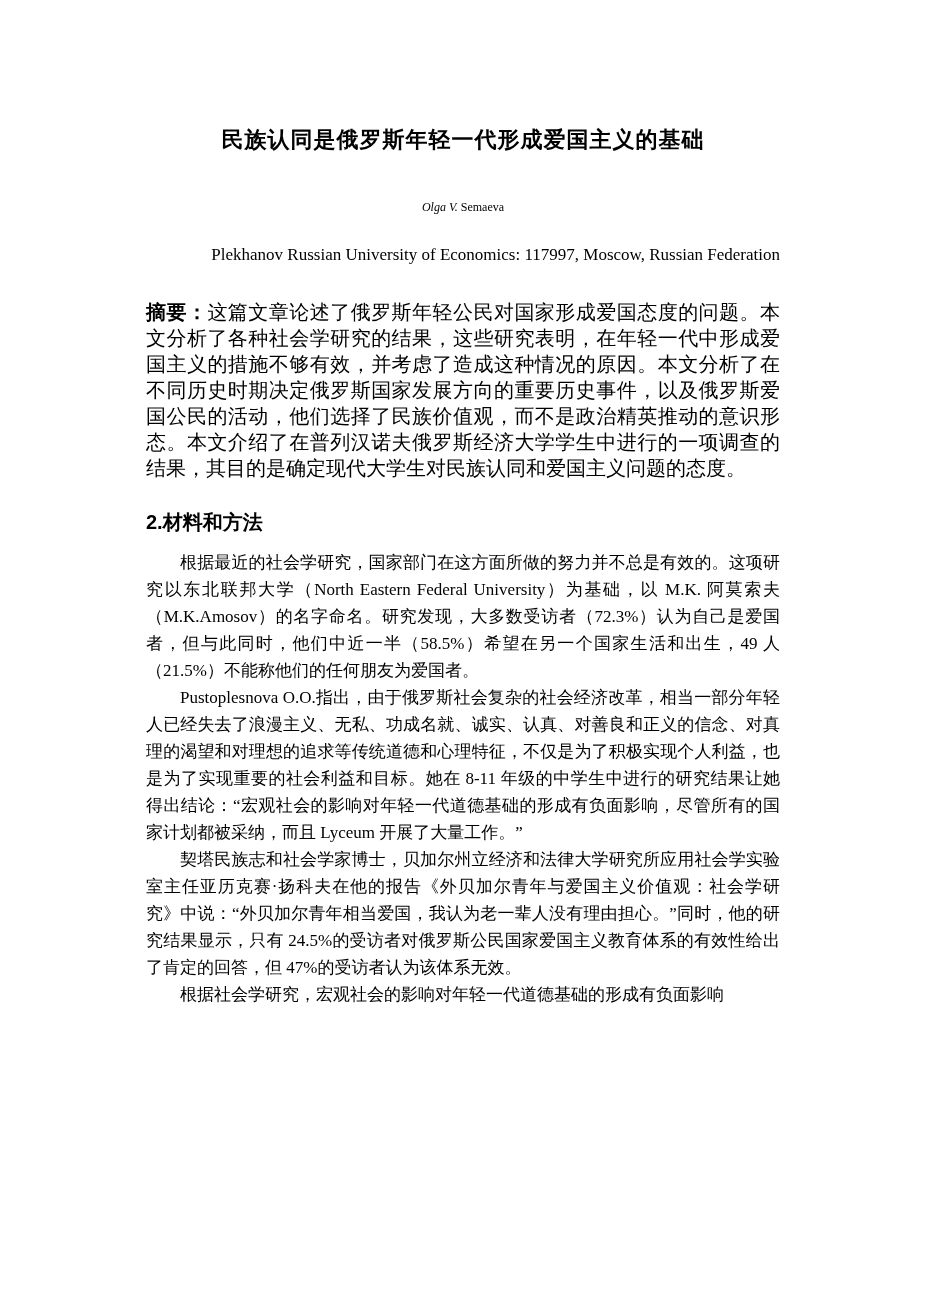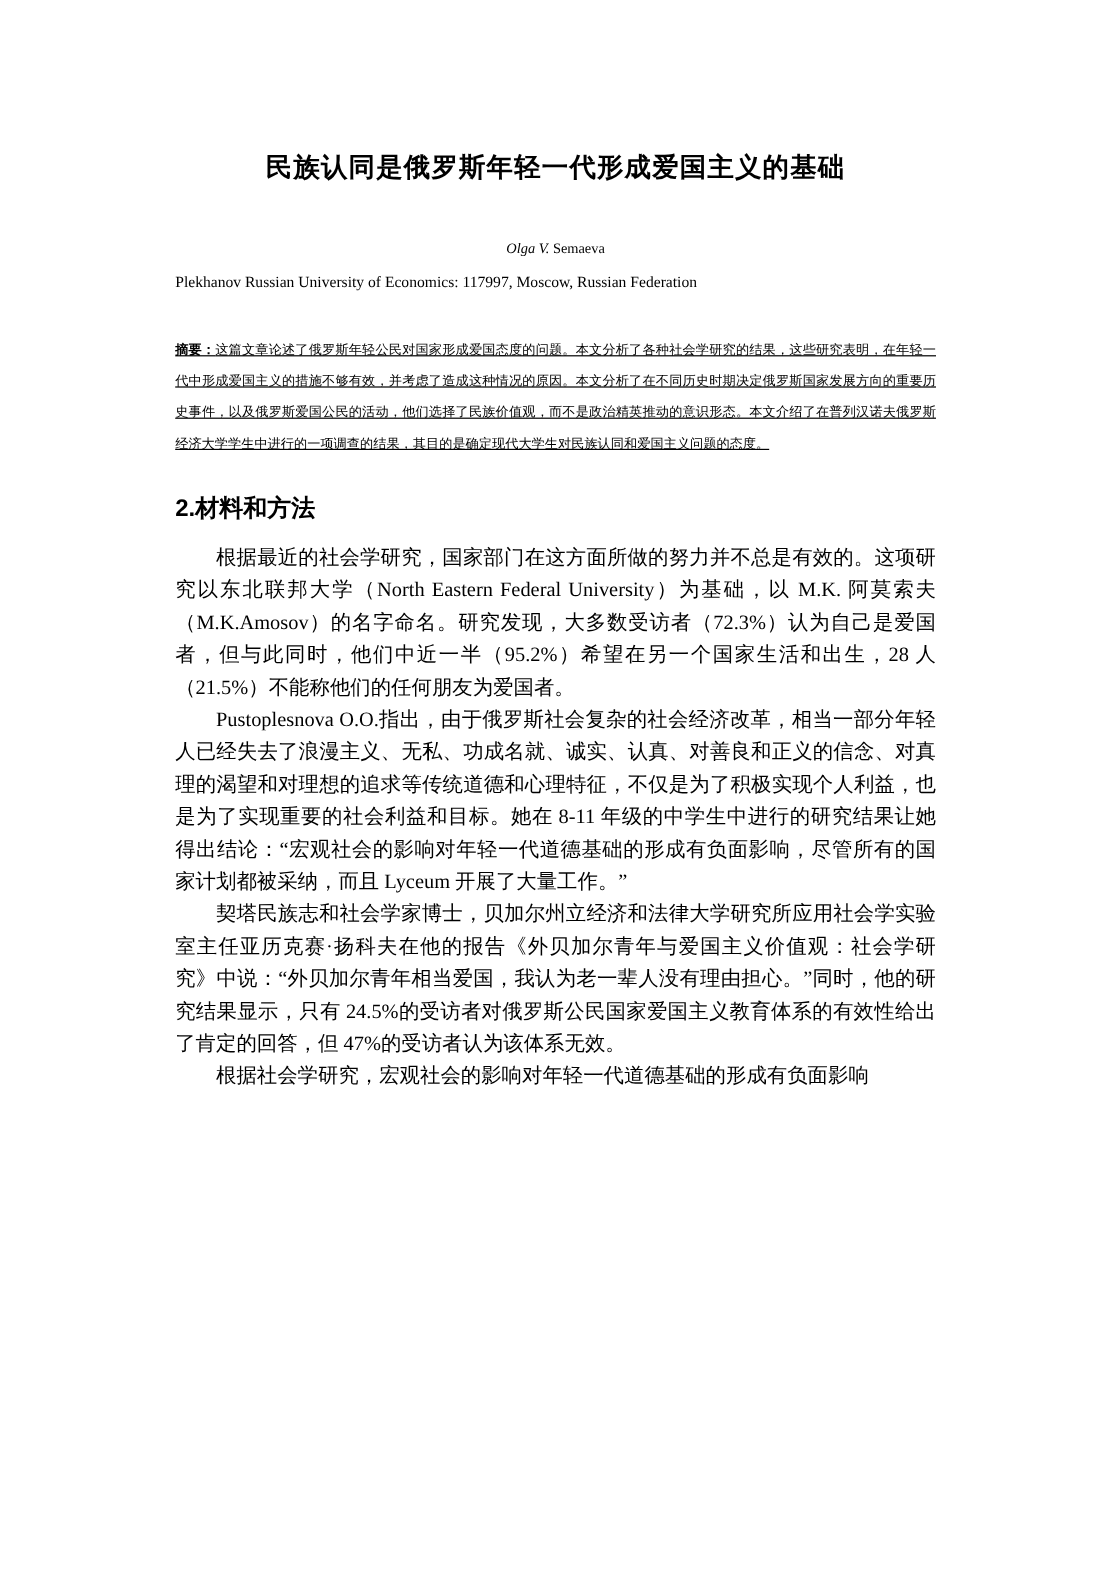"Plekhanov Russian University of" .affiliation { font-size: 13px -> 17px; margin-top: 12px -> 32px; text-align: left -> right }
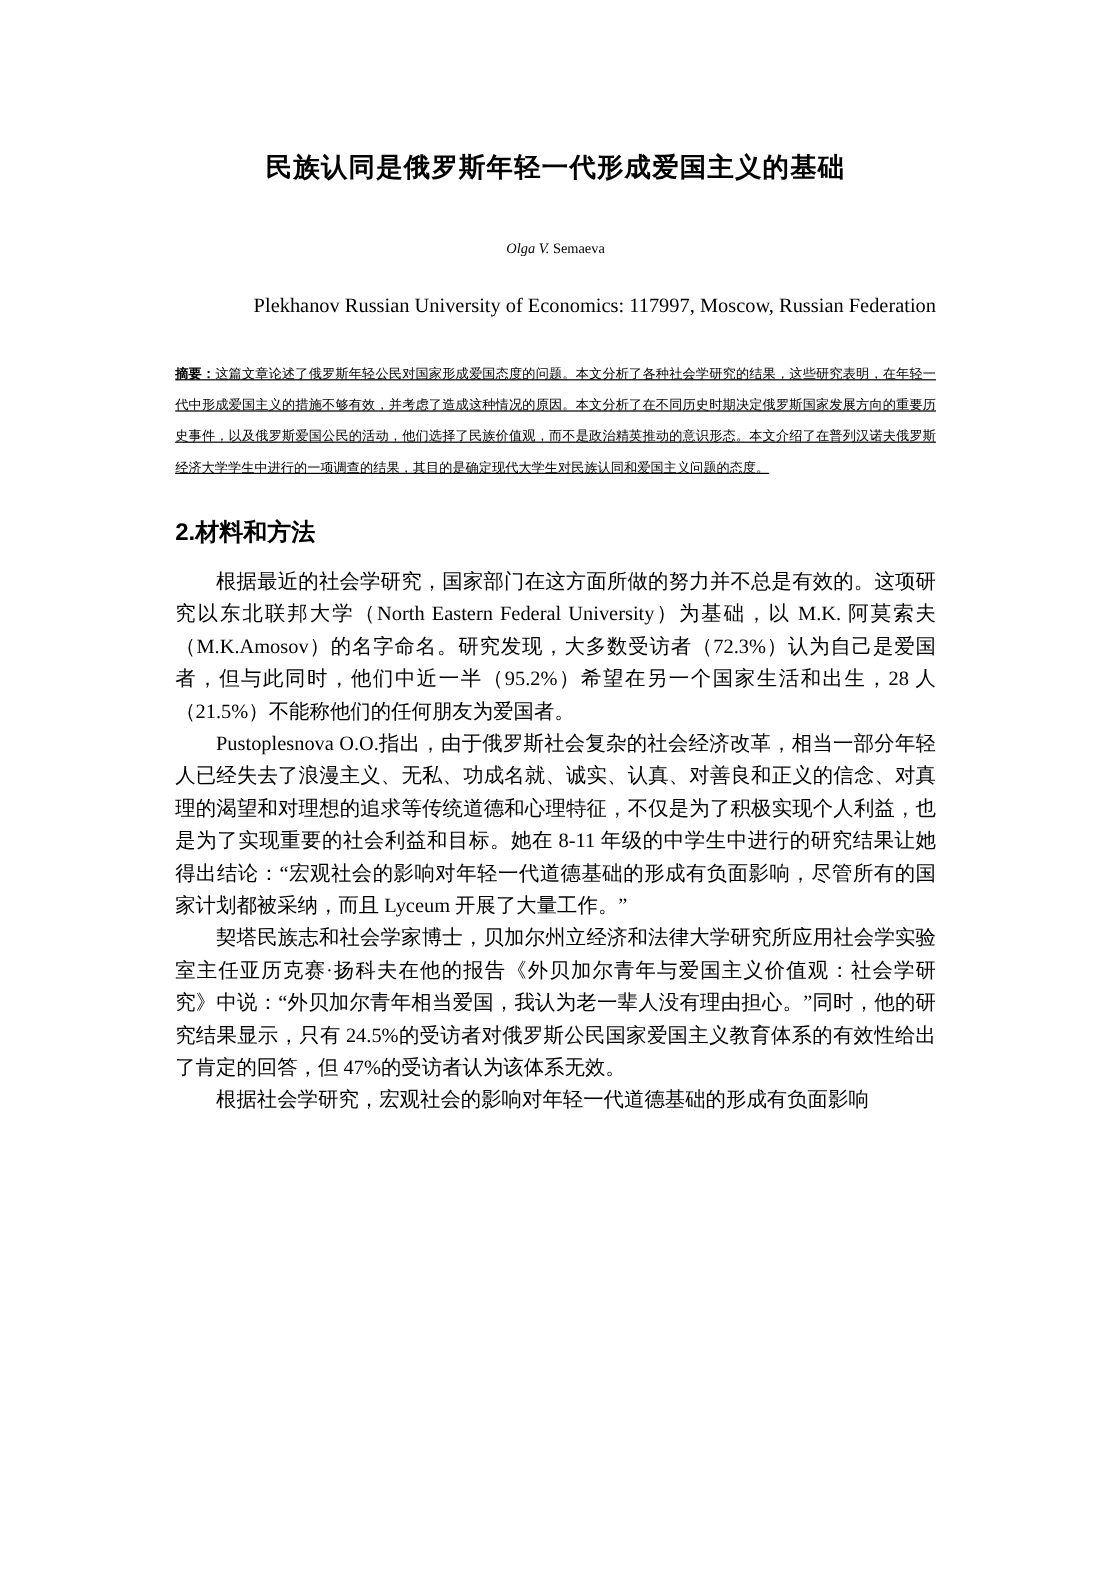"摘要：这篇文章论述了俄罗斯年轻公民对国家形成爱国态度的问题。本文分析了各种社会学" .abstract { font-size: 11px -> 20px; text-decoration: underline -> none }
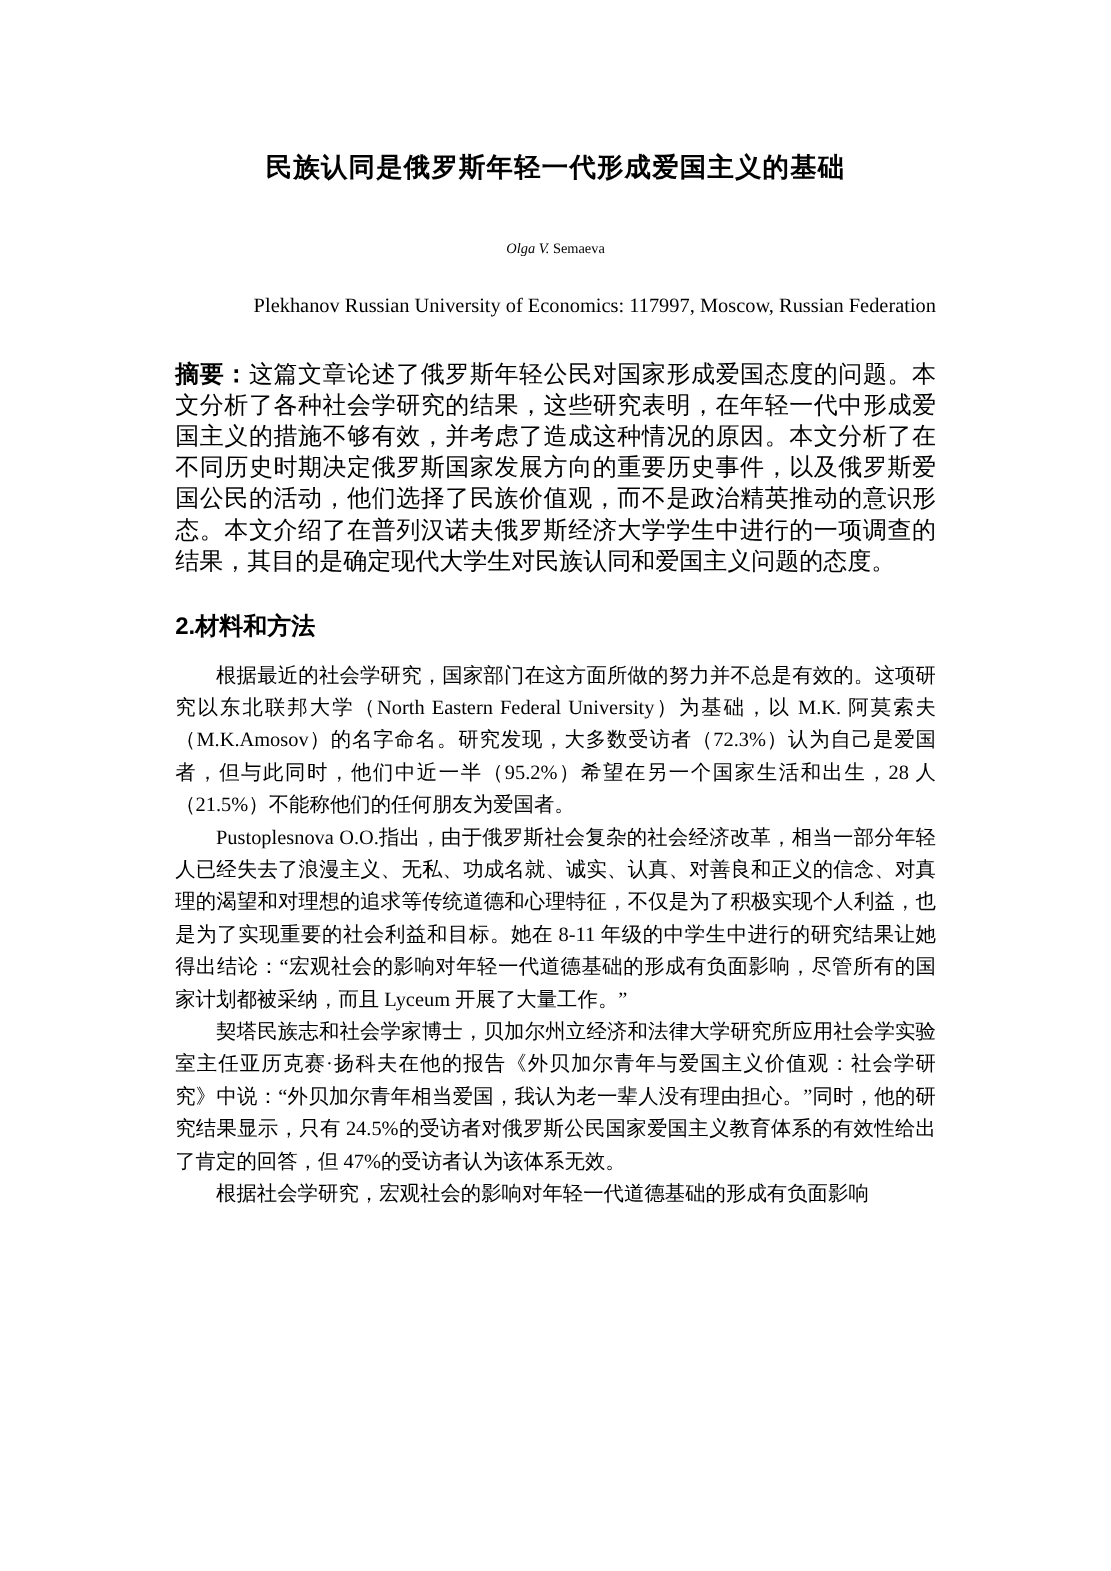"根据最近的社会学研究，国家部门在这方面所做的努力并不总是有效的。这项研究以东北联" p.body-para { text: 95.2%）希望在另一个国家生活和出生，28 -> 58.5%）希望在另一个国家生活和出生，49 }
